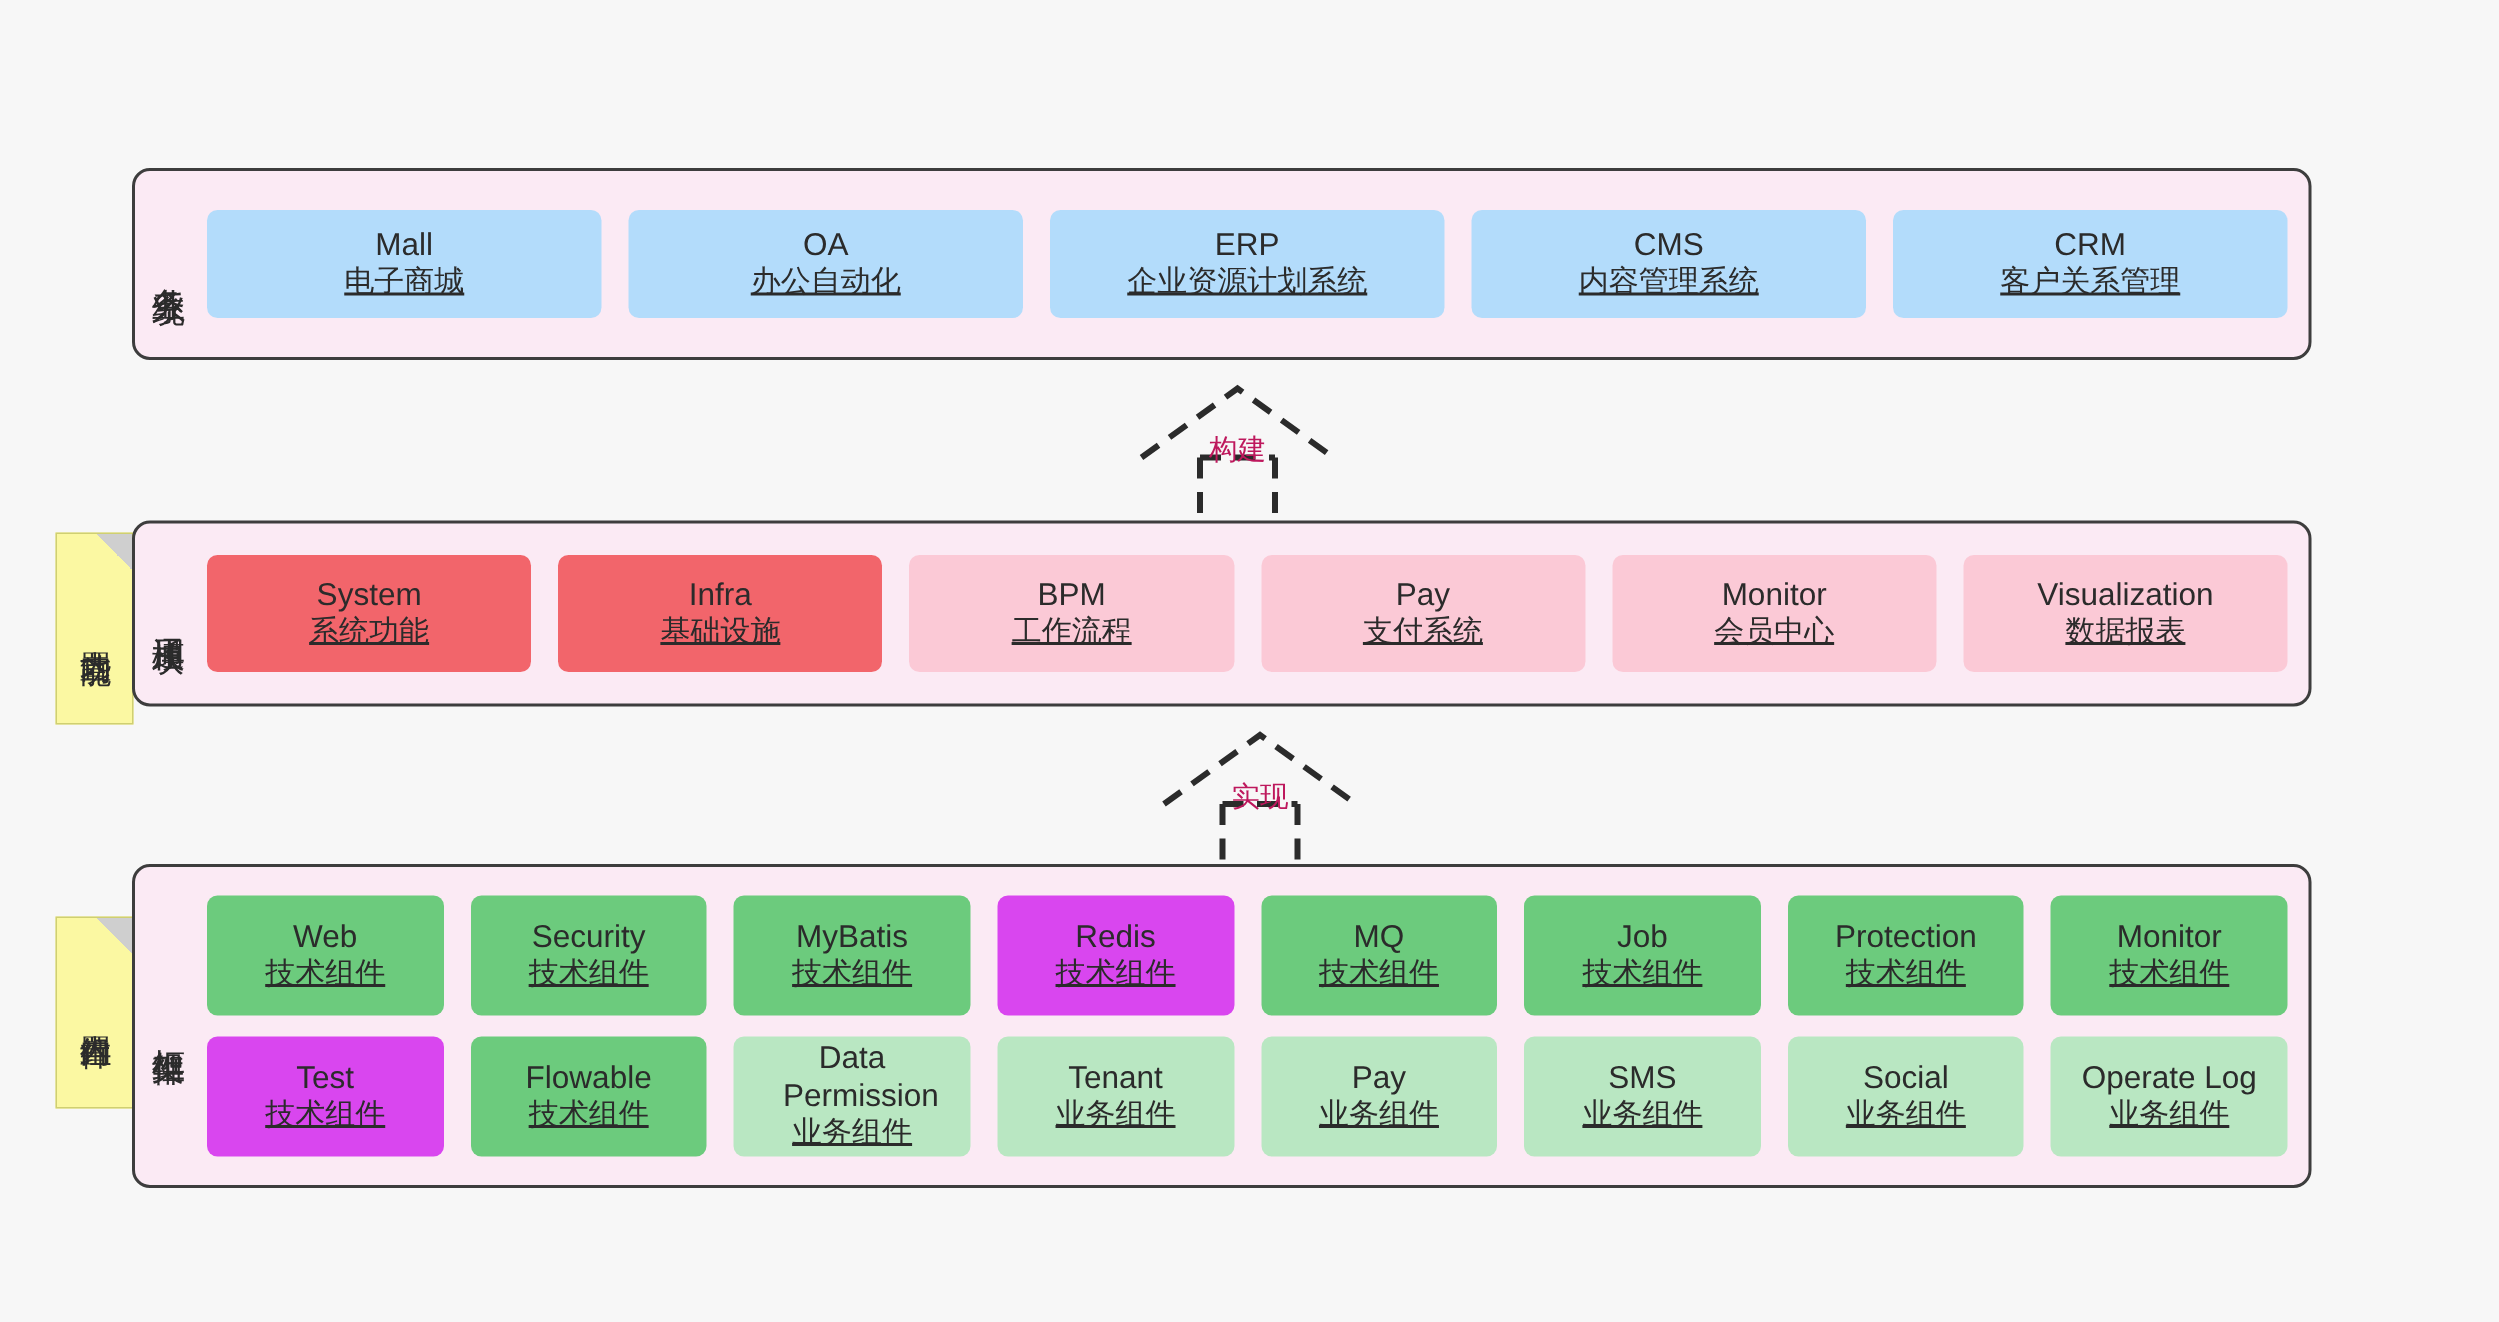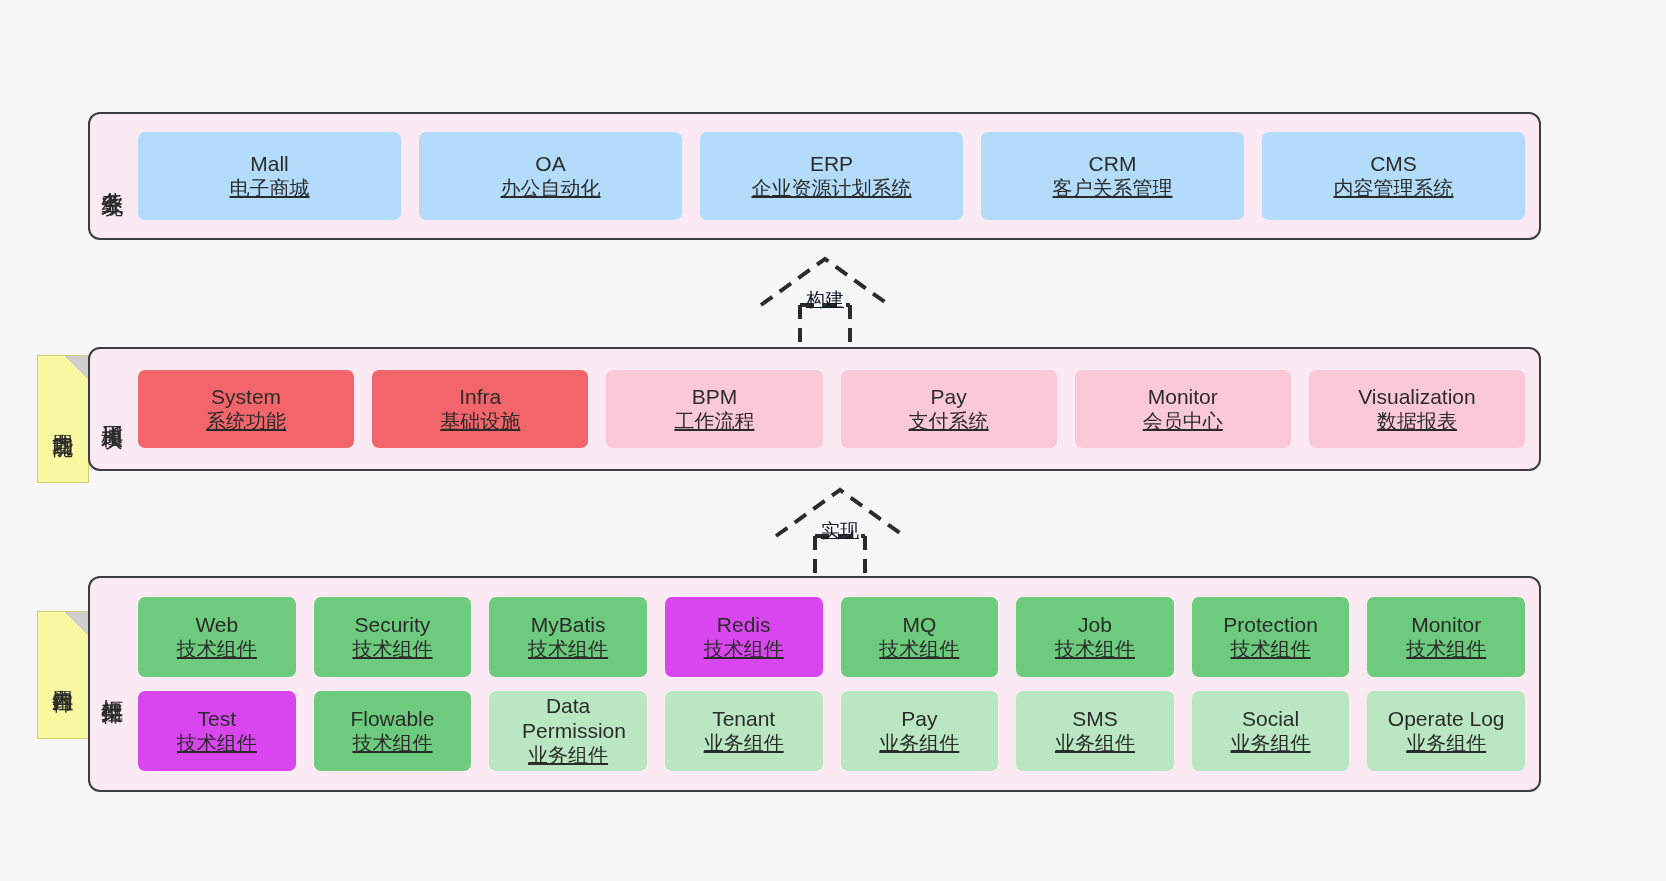"Mall" #layer-business .cell { height: 88px -> 72px }
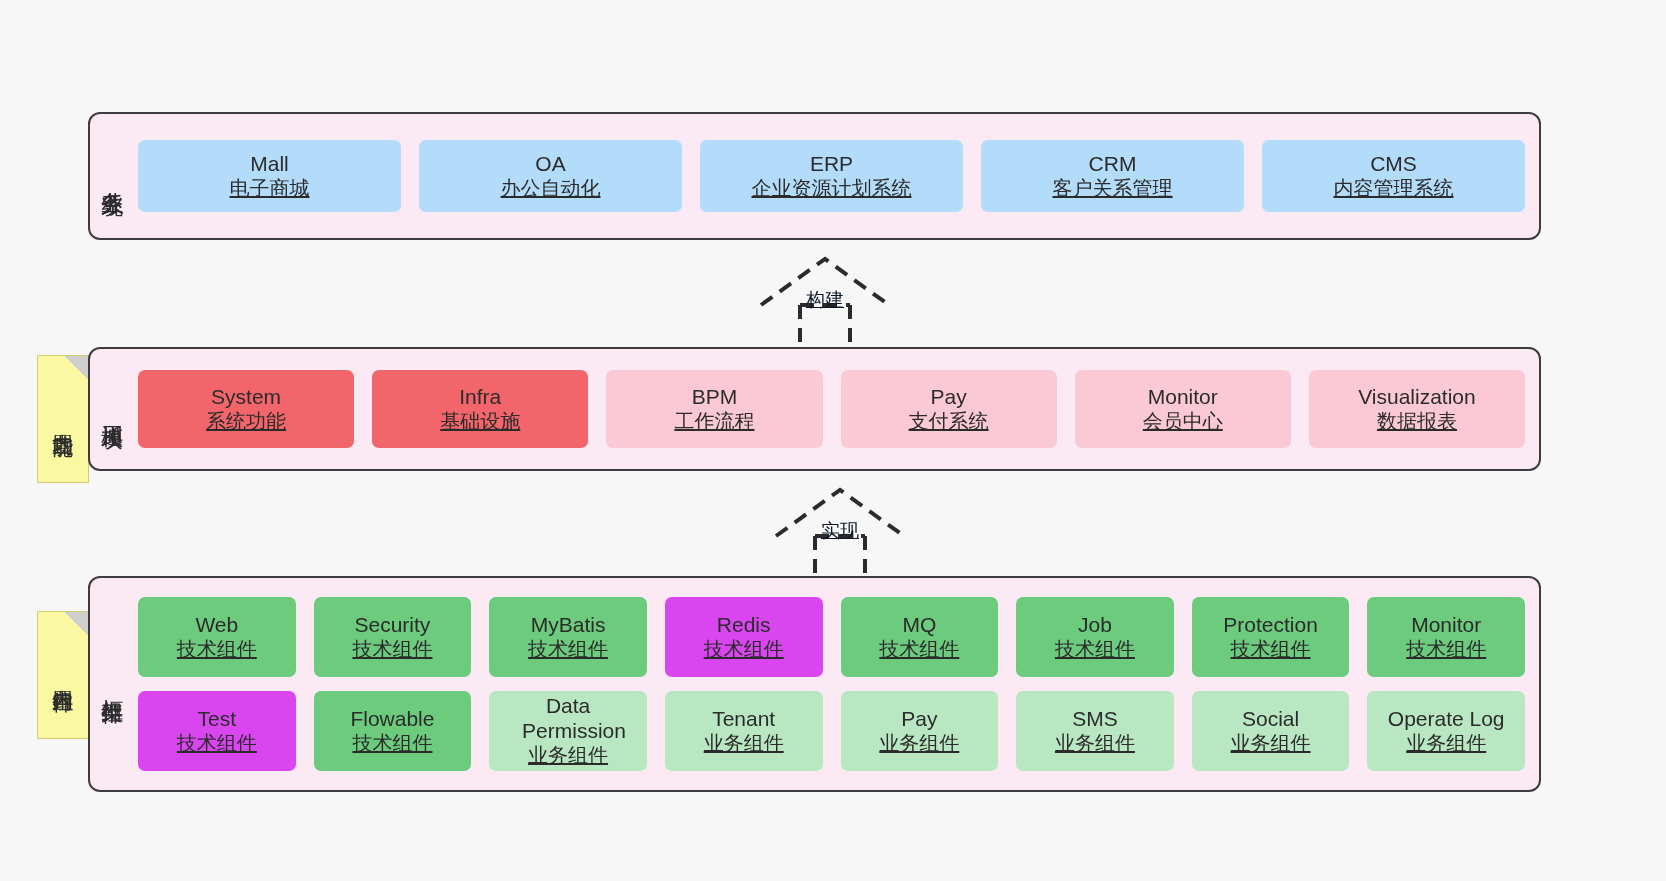"CRM" div.cell { order: before "CMS" -> after "CMS" }
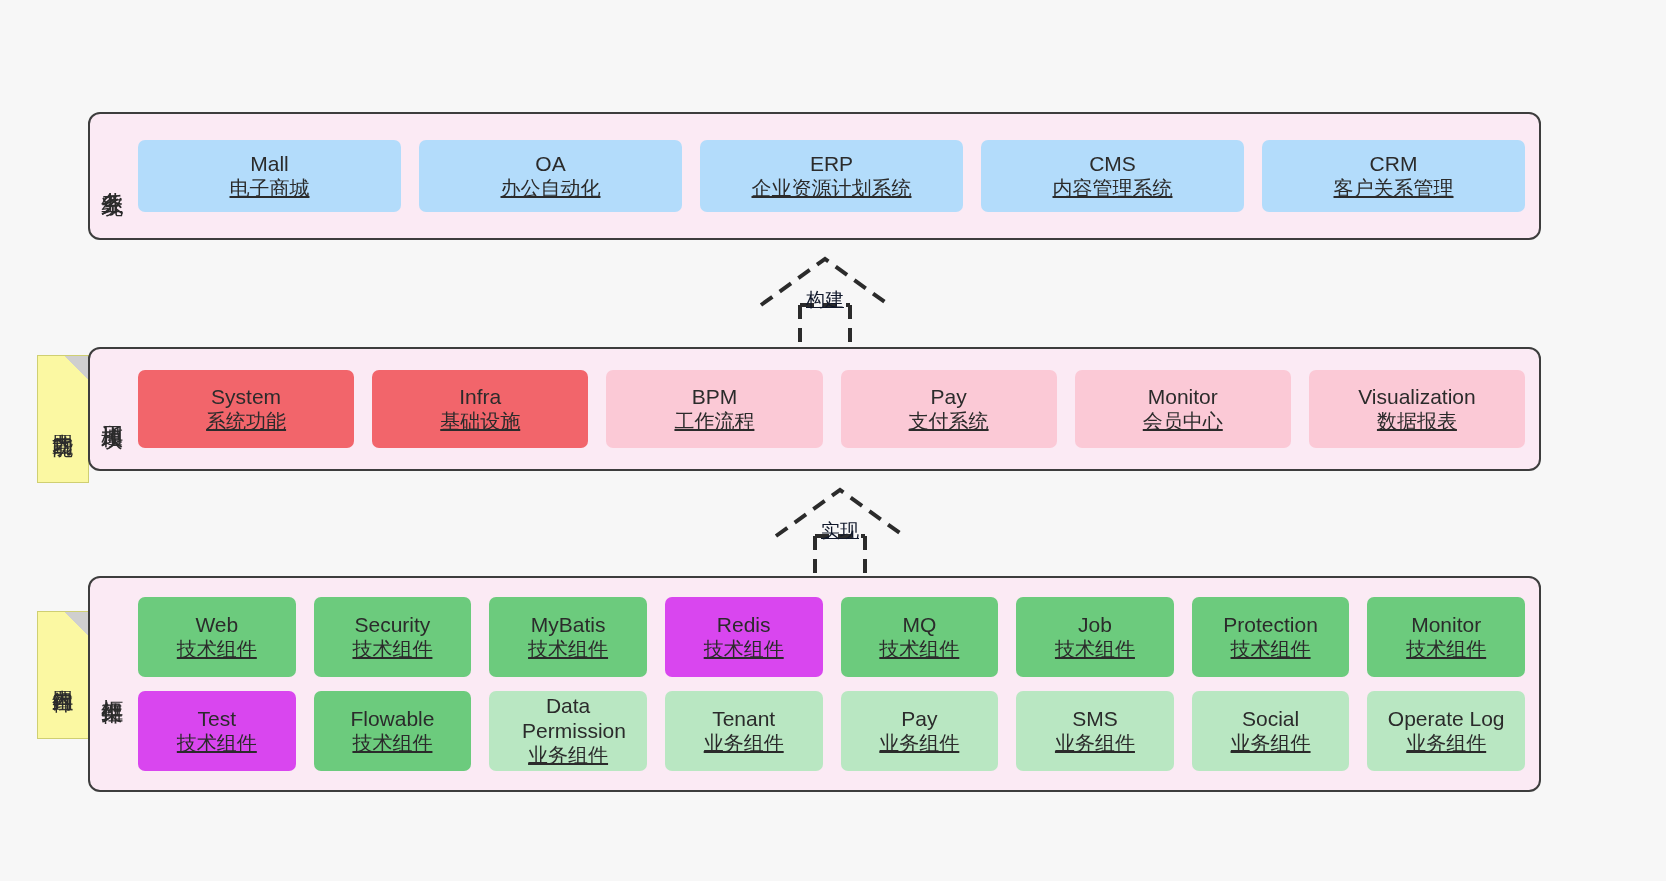"构建" .arrow .lbl { color: #0f172a -> #be185d; text-decoration: underline -> none }
